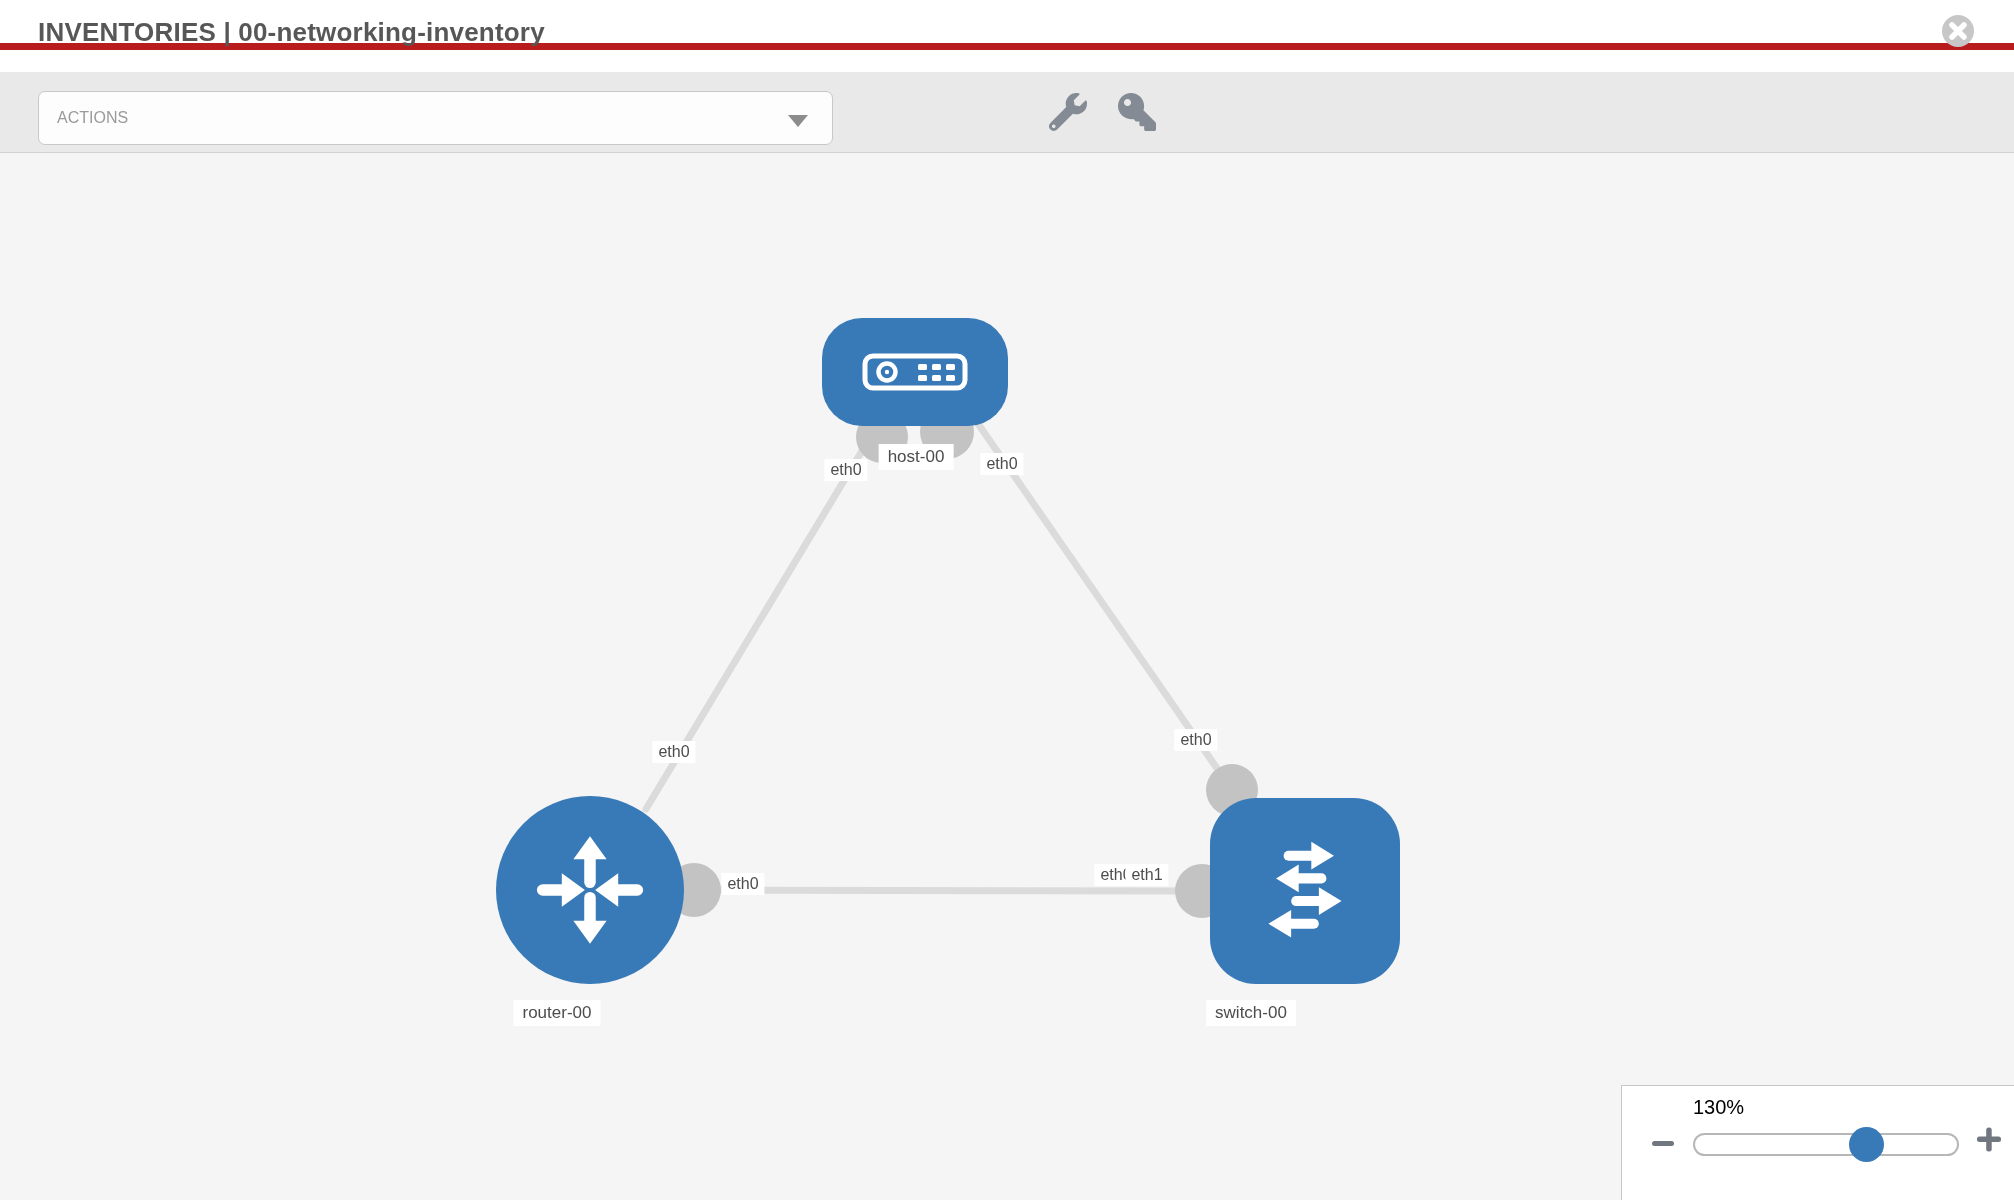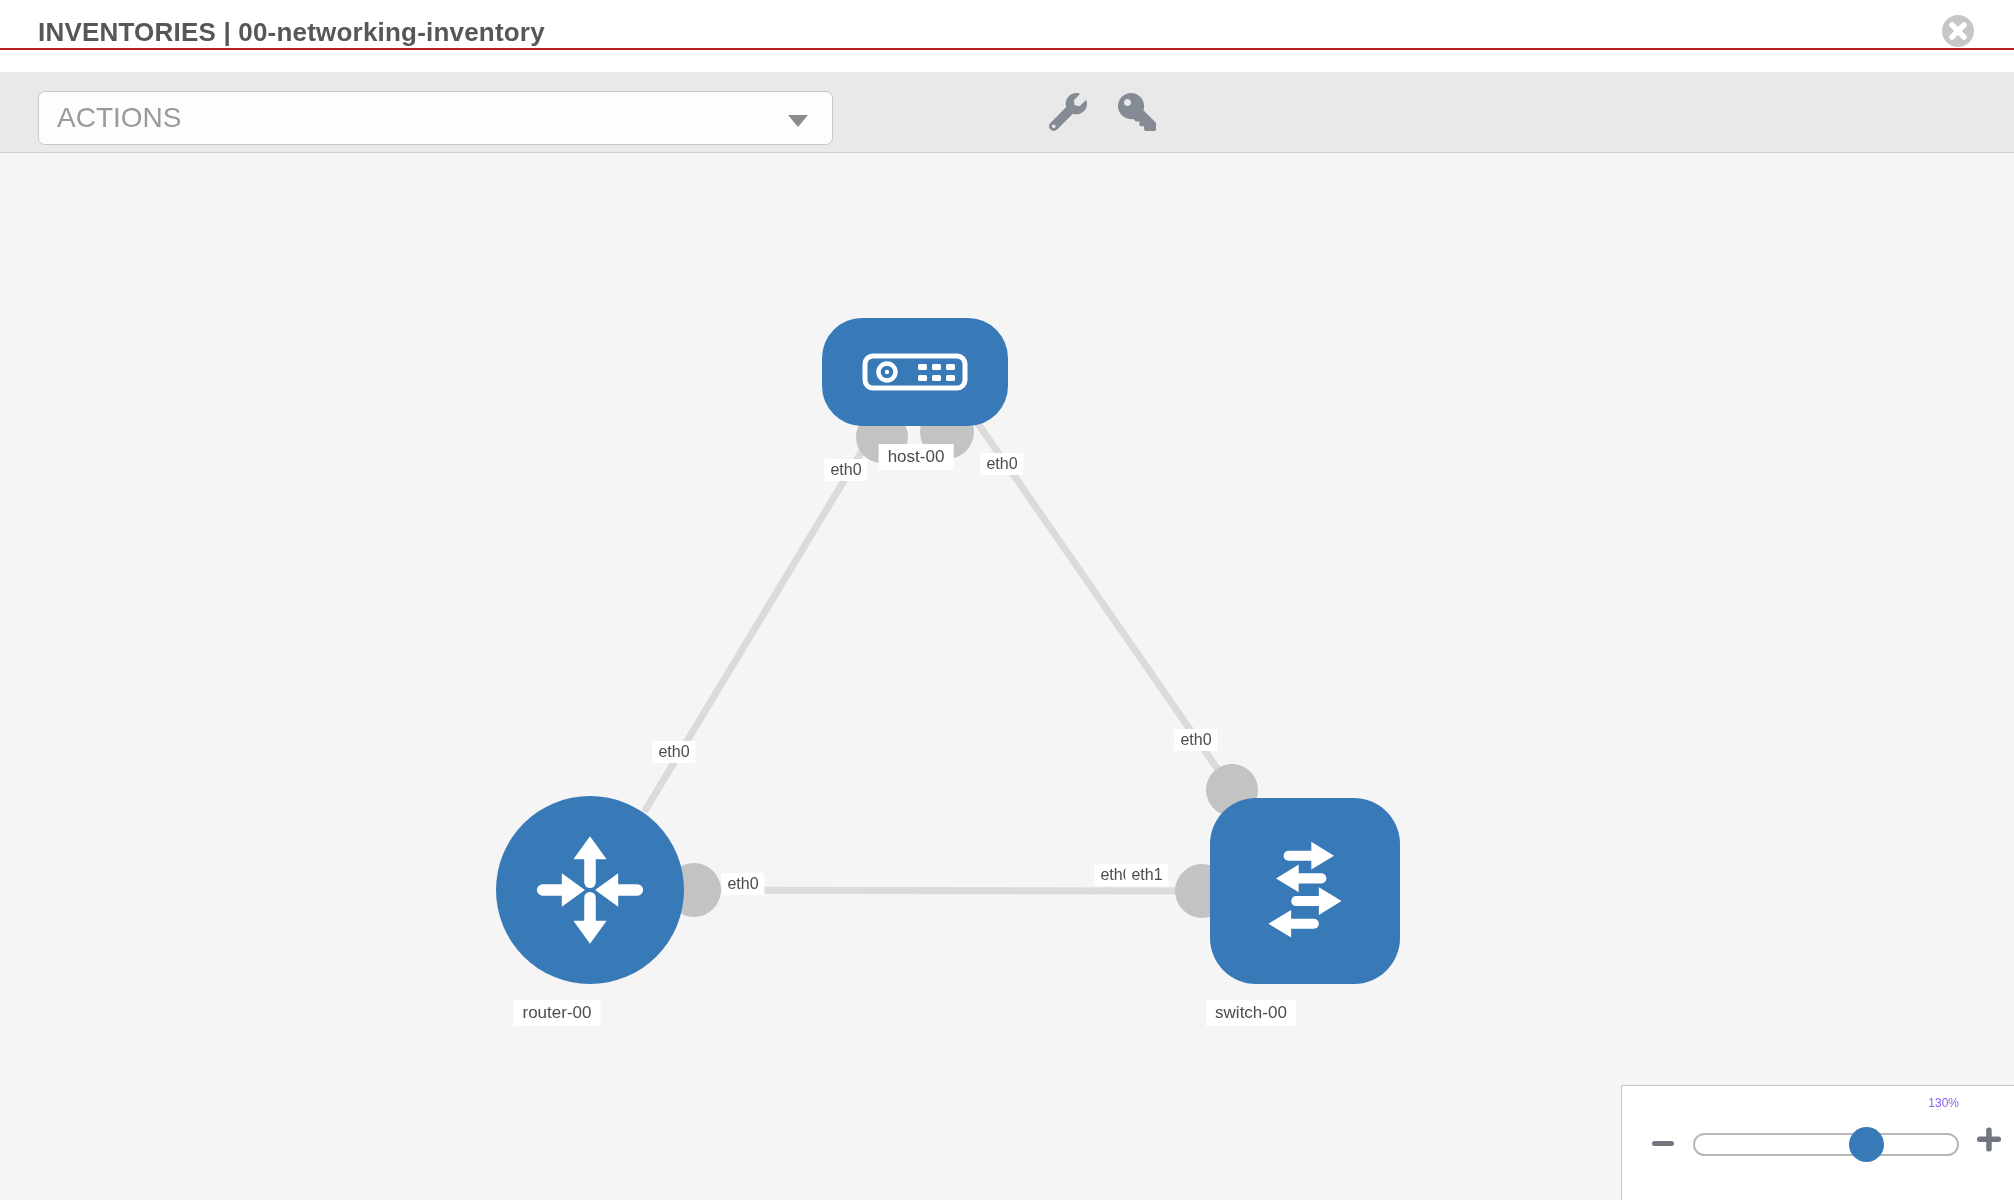"INVENTORIES | 00-networking-inventory" .header { border-bottom: 2px solid #b91c1c -> 7px solid #b91c1c }
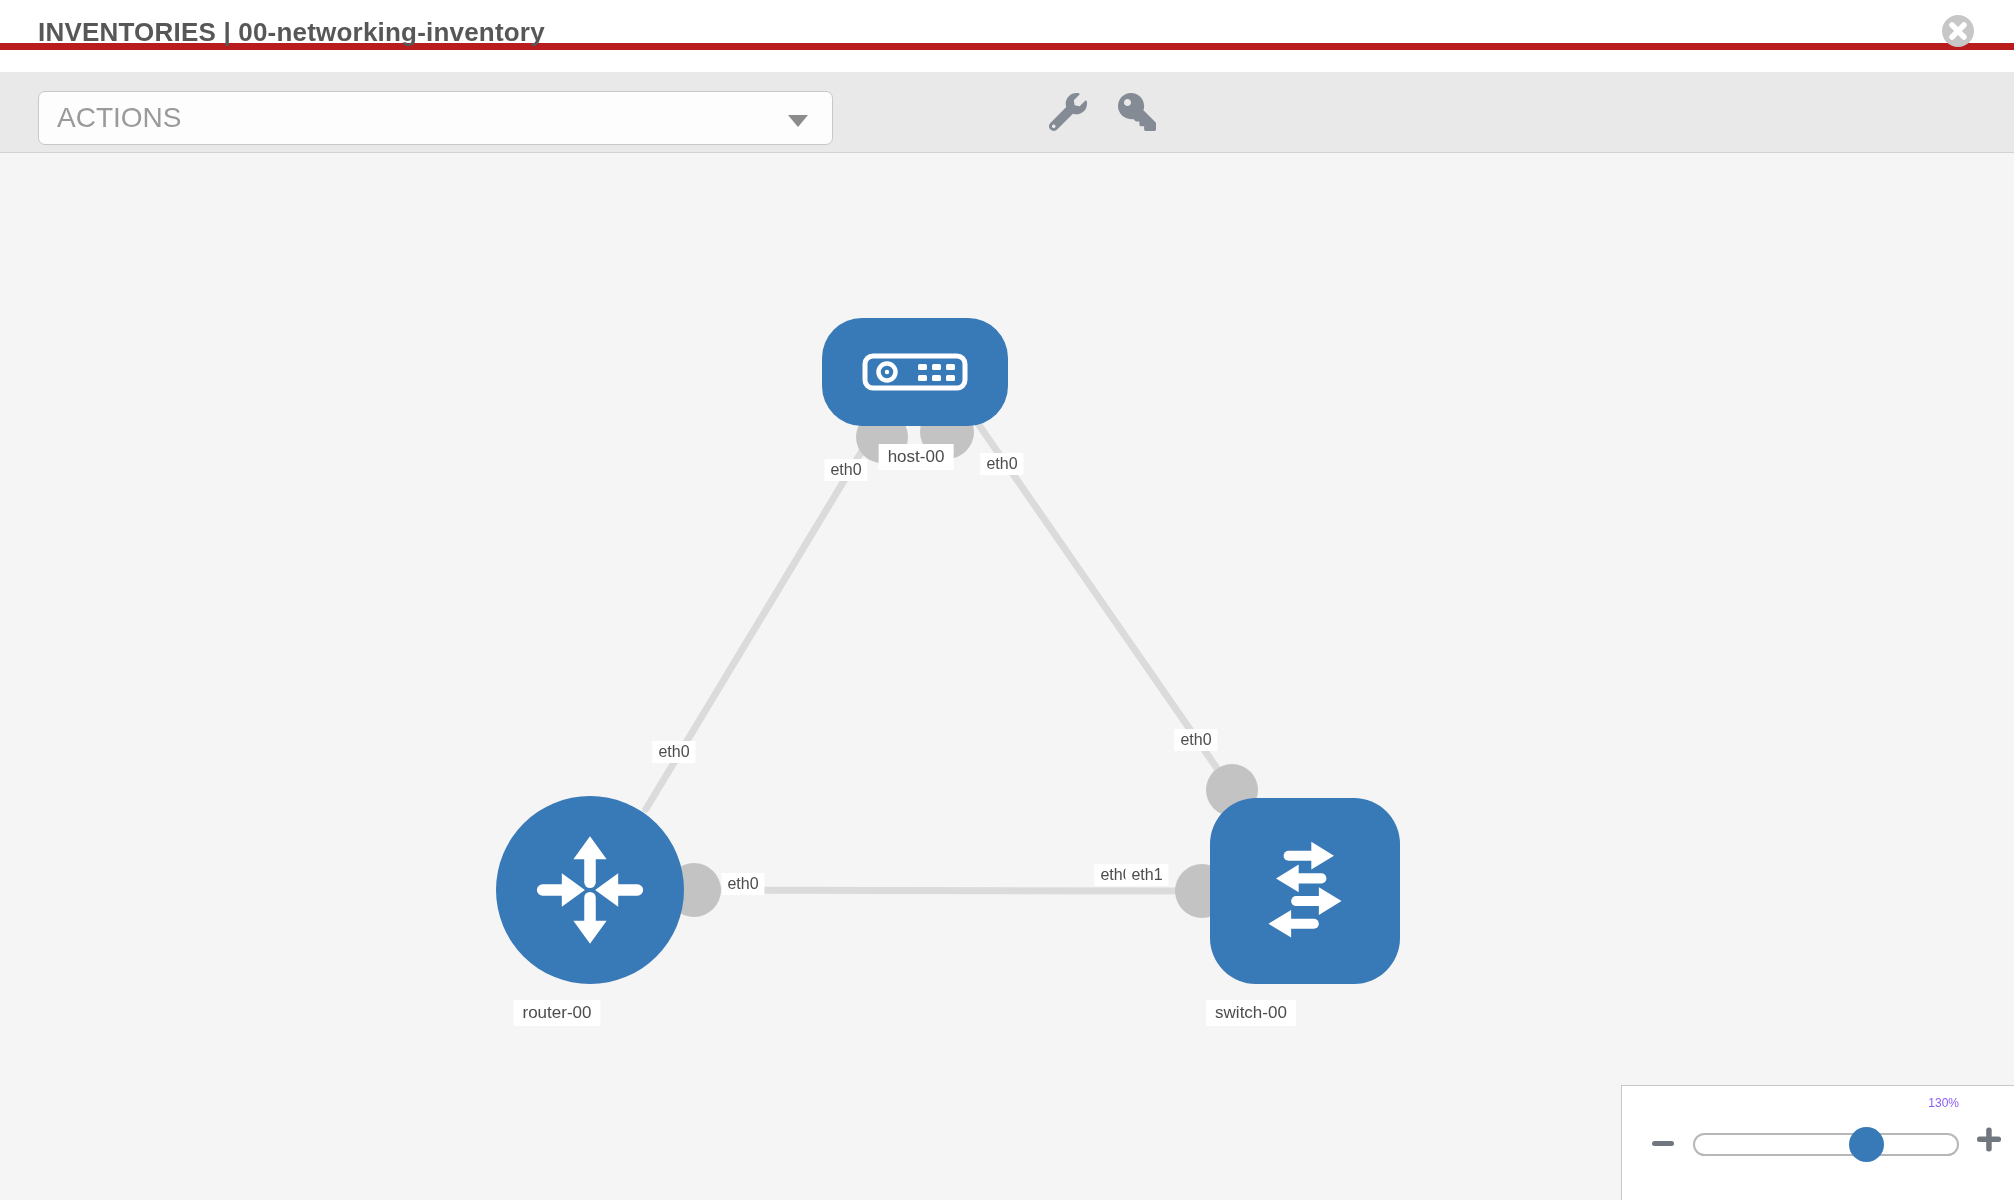"ACTIONS" .select-box .sel-label { font-size: 28px -> 16px }
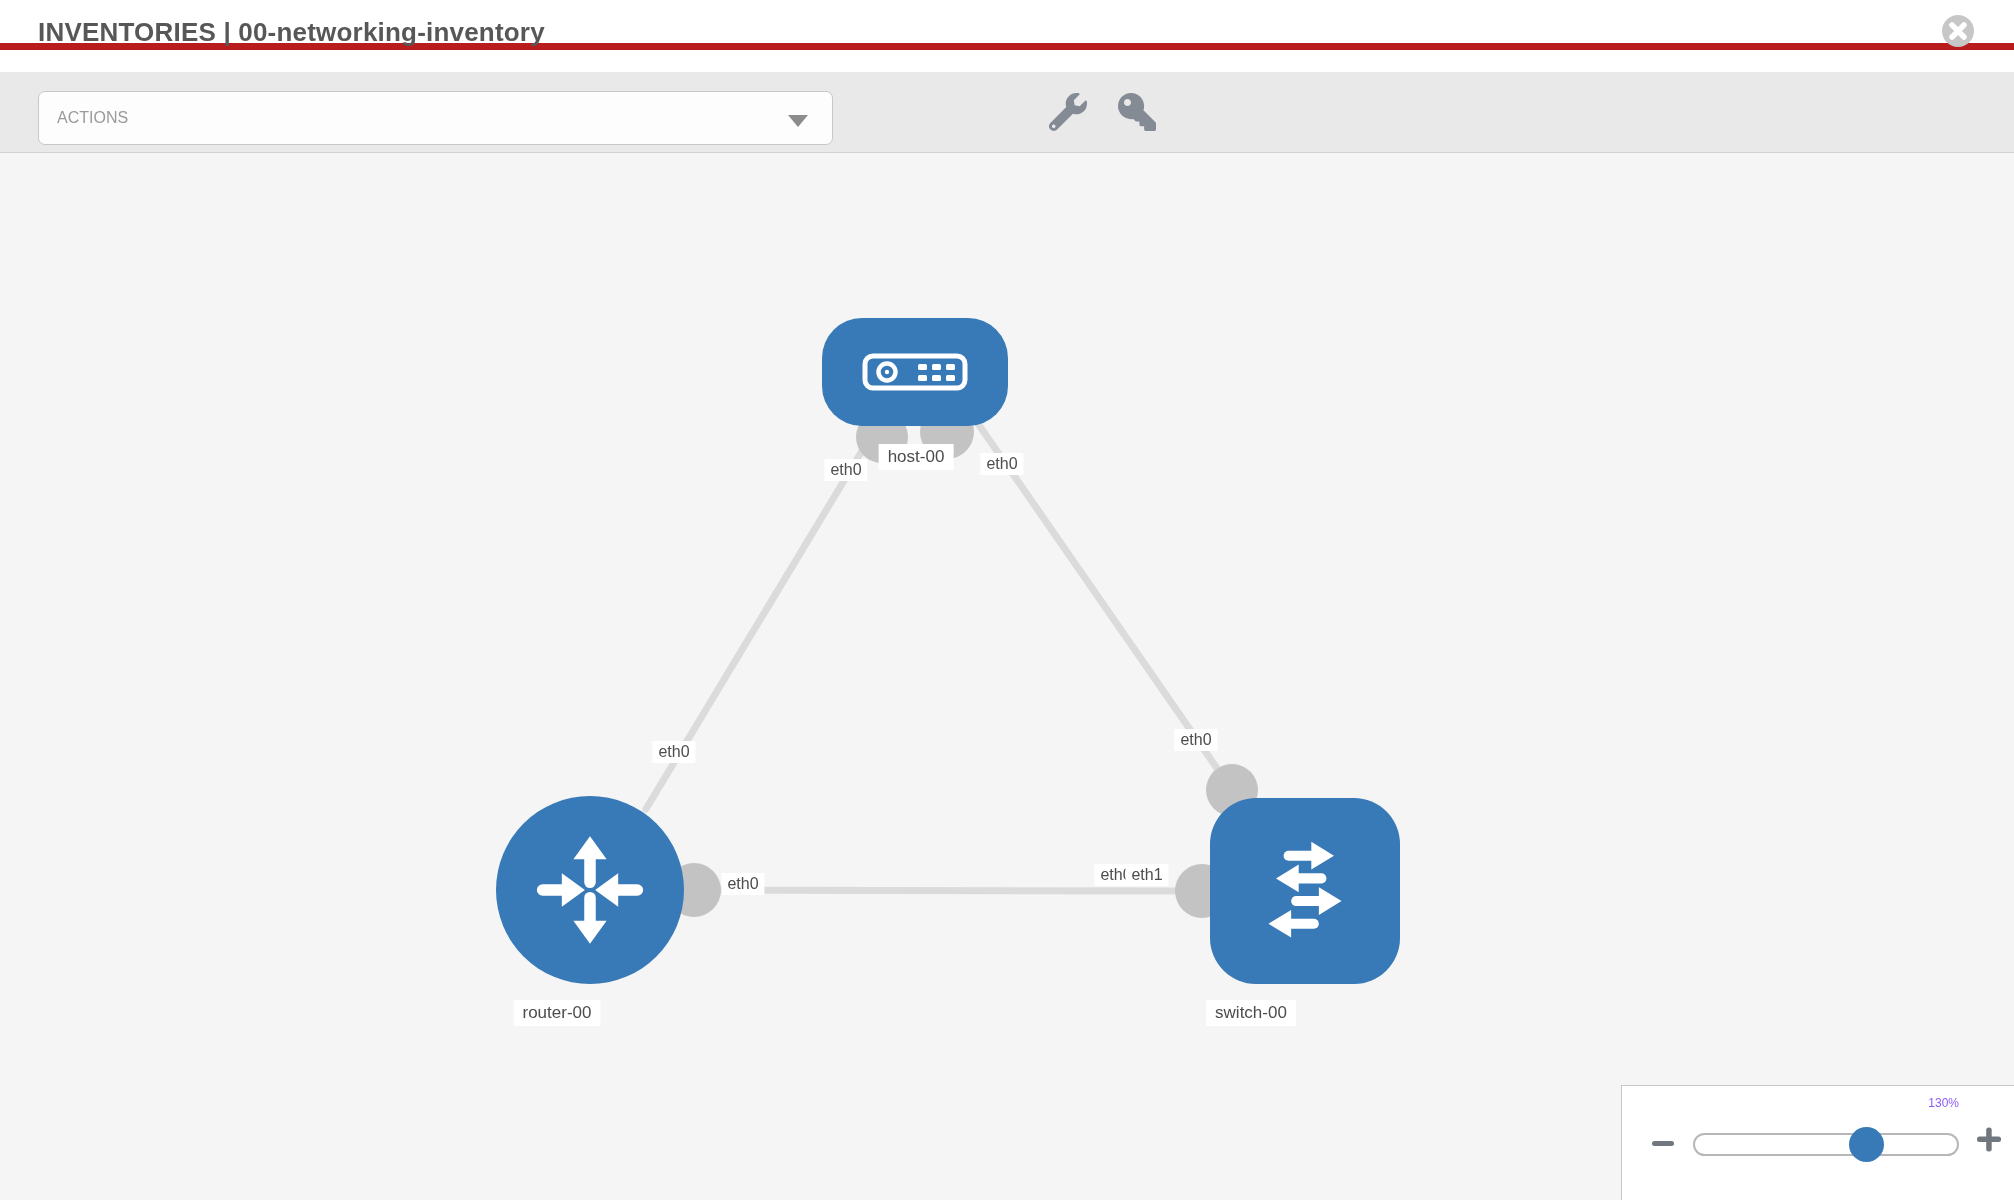"130%" .zoom-level { color: #8b5cf6 -> #000000; font-size: 12px -> 20px; text-align: right -> left }
